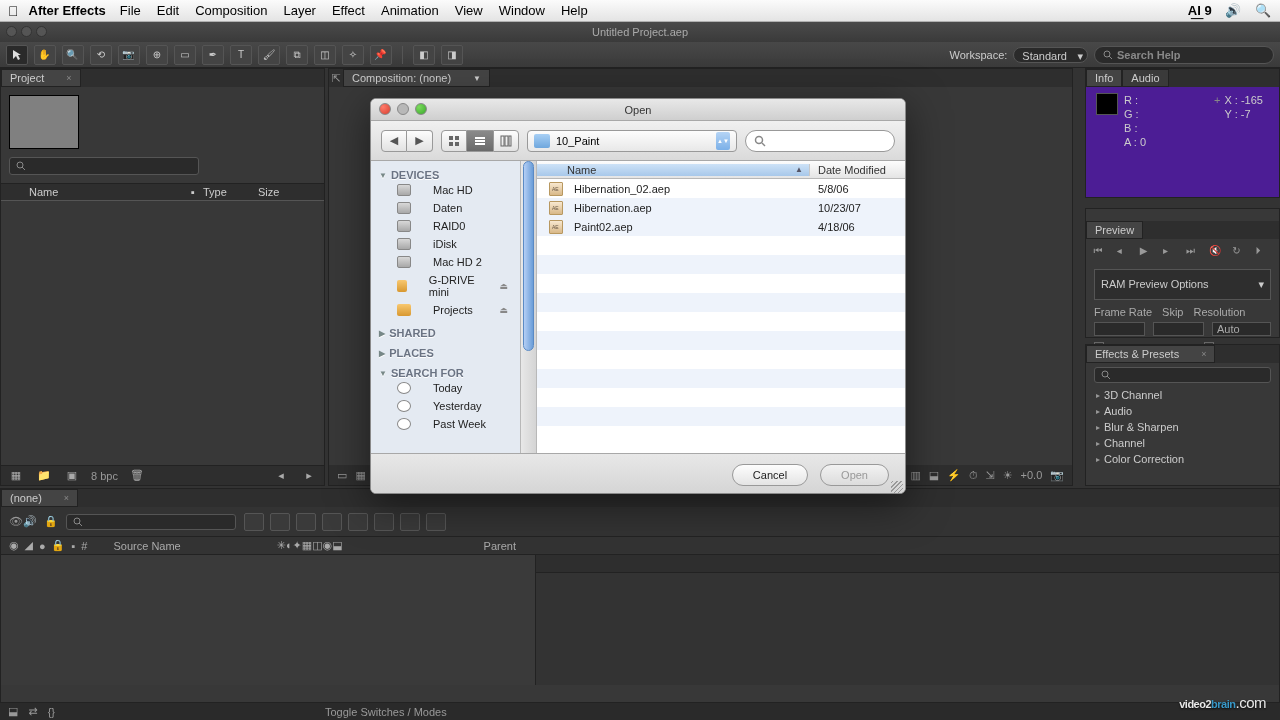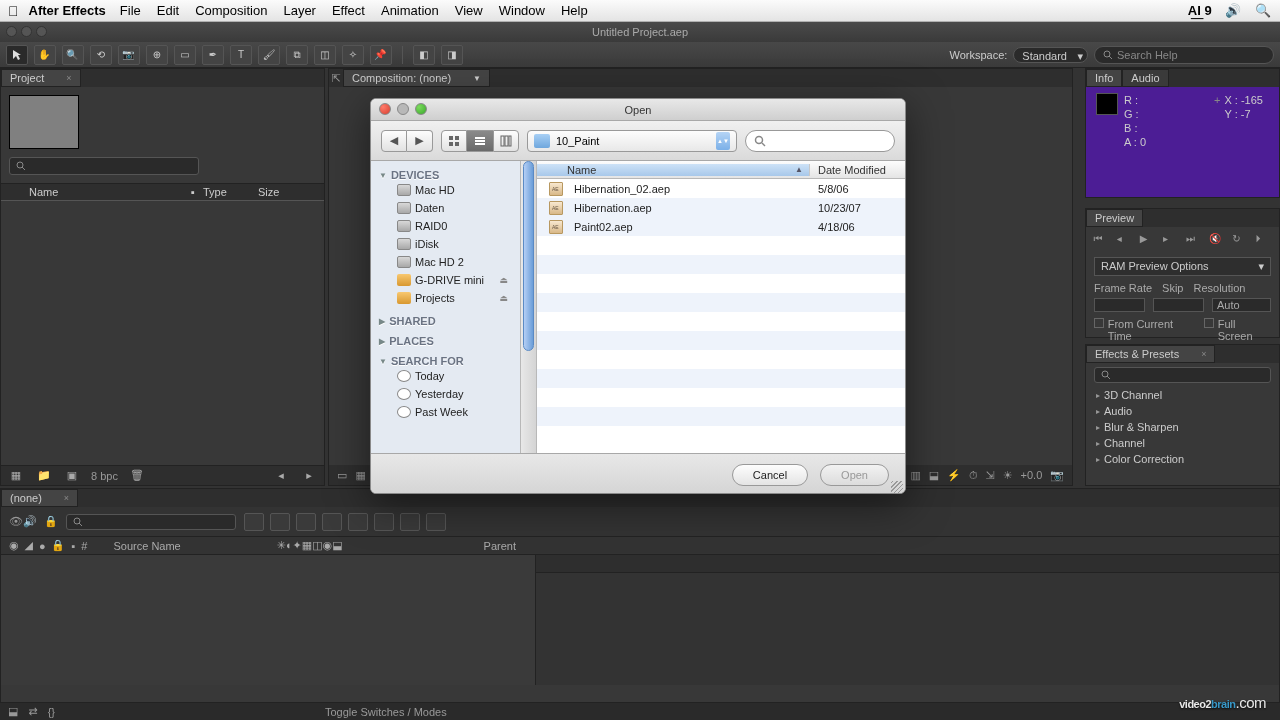"Search Help" .search-help { font-weight: none -> bold }
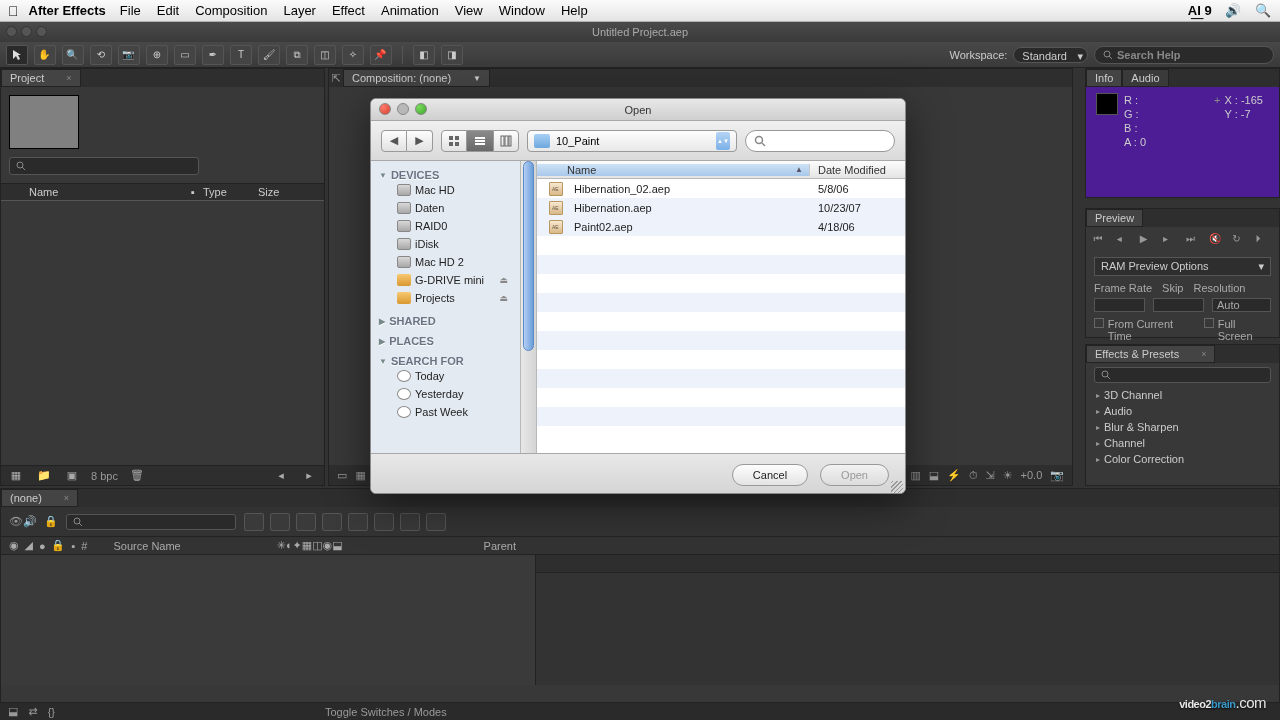"Mac HD" .fd-sidebar .sb-item { gap: 4px -> 22px }
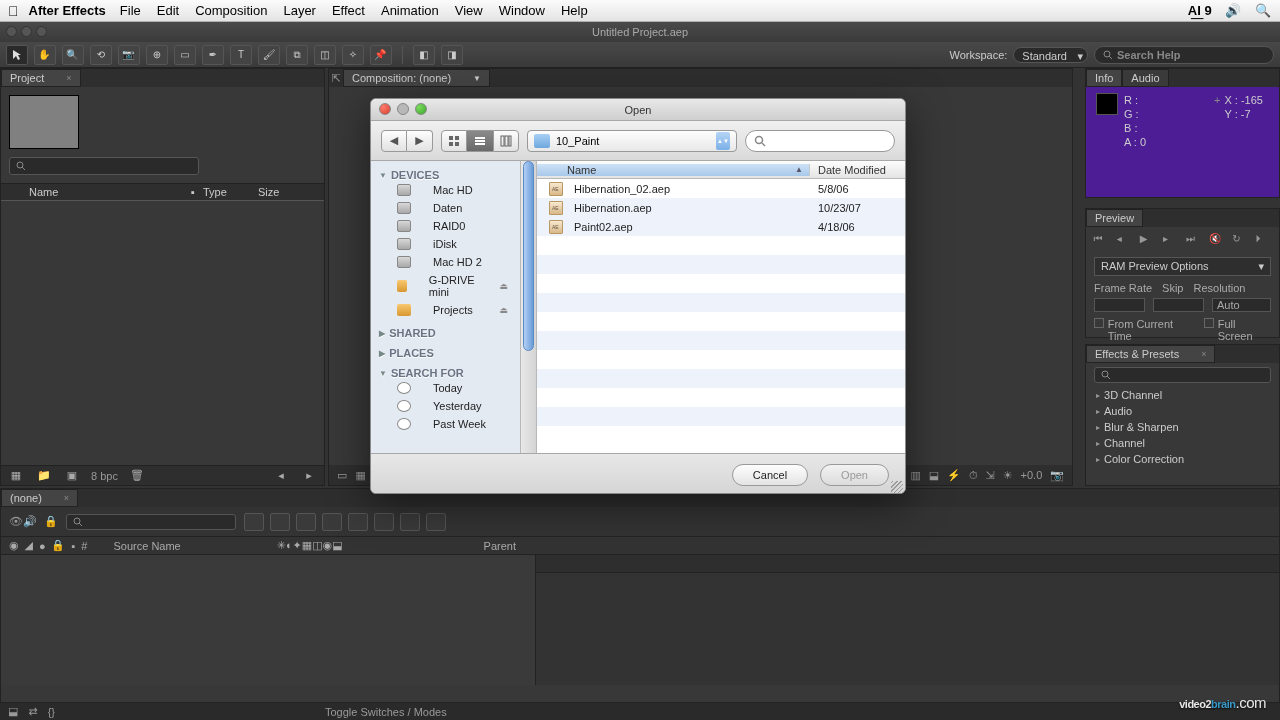"Preview" .preview-panel .tabs { margin-top: none -> 12px }
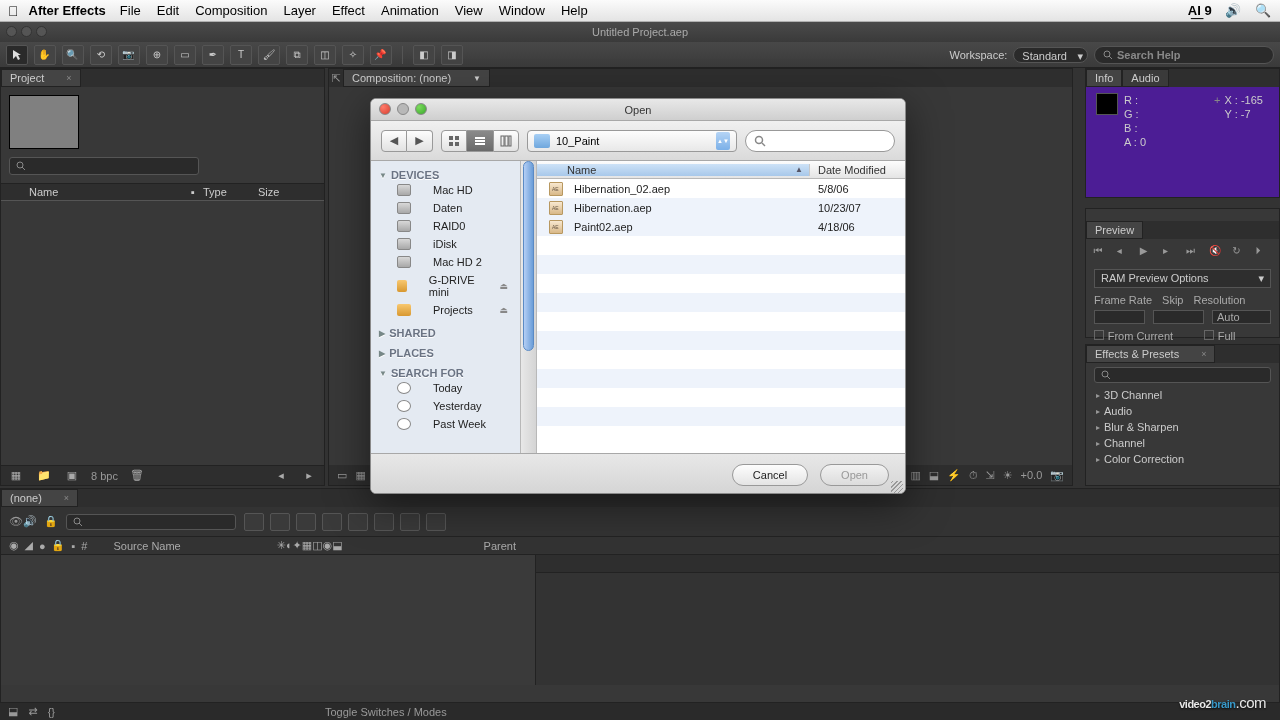"RAM Preview Options" .preview-dd { padding: 2px 6px -> 8px 6px }
